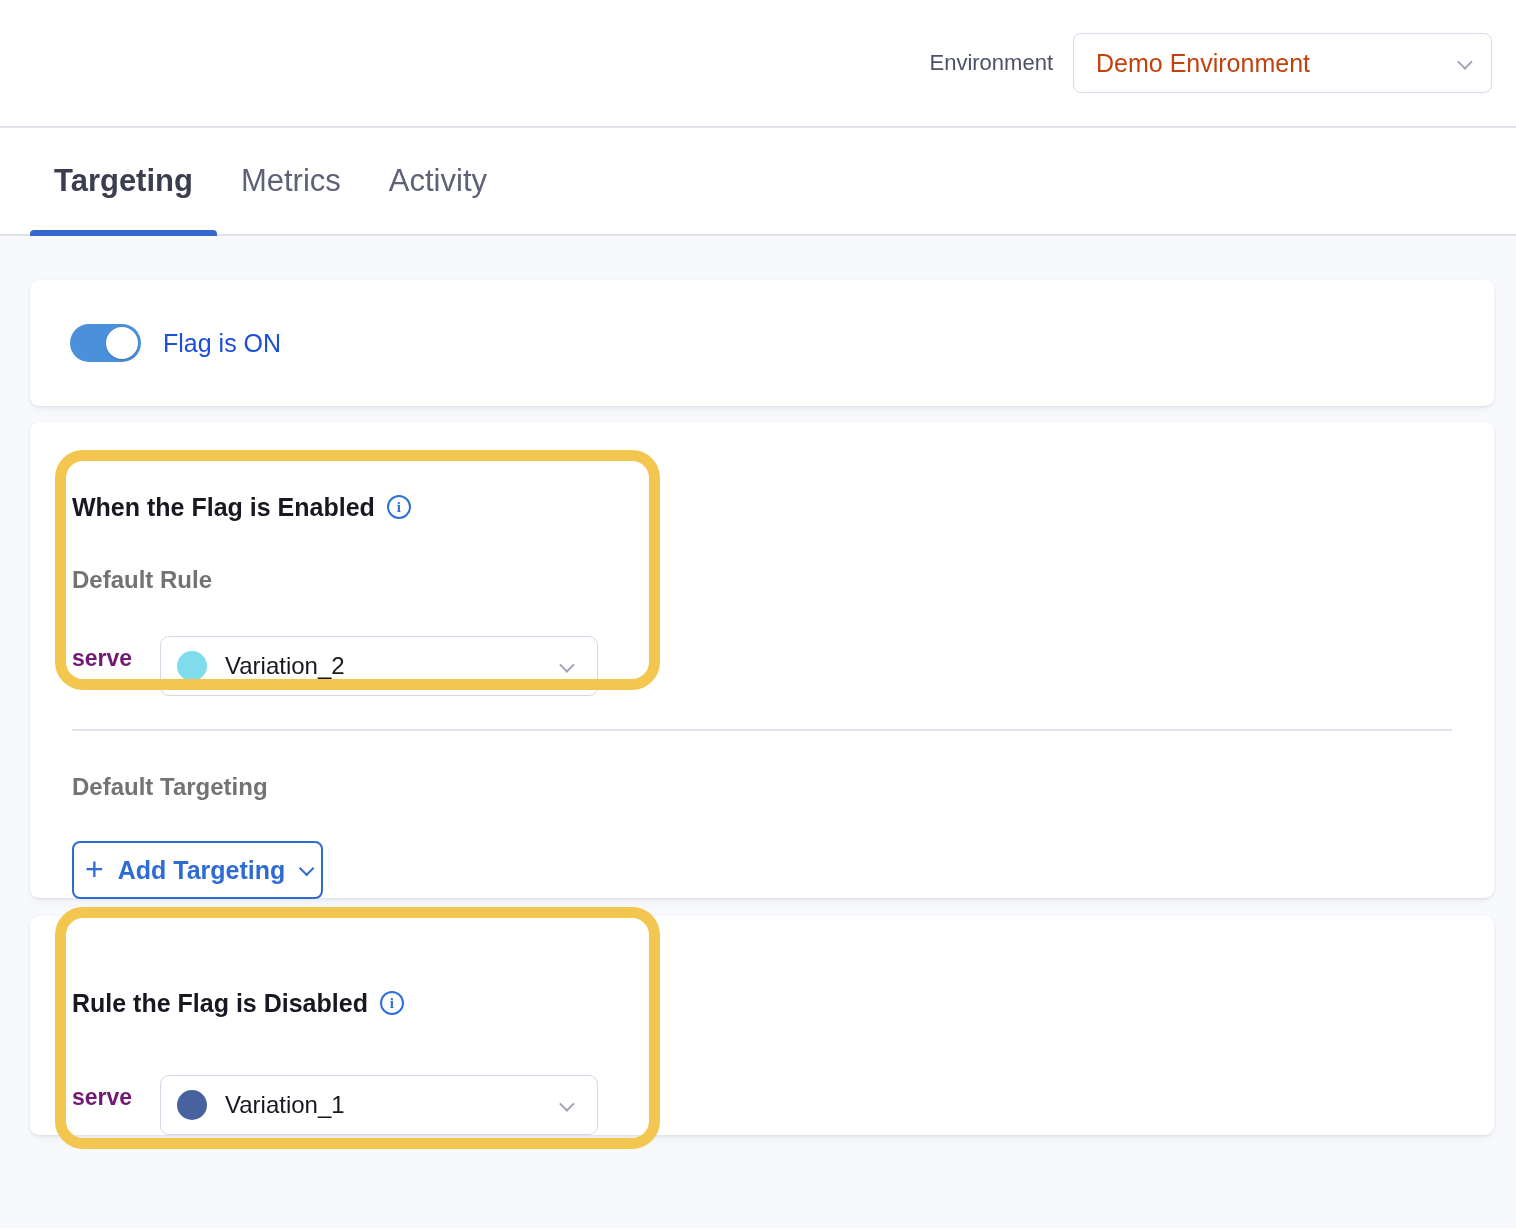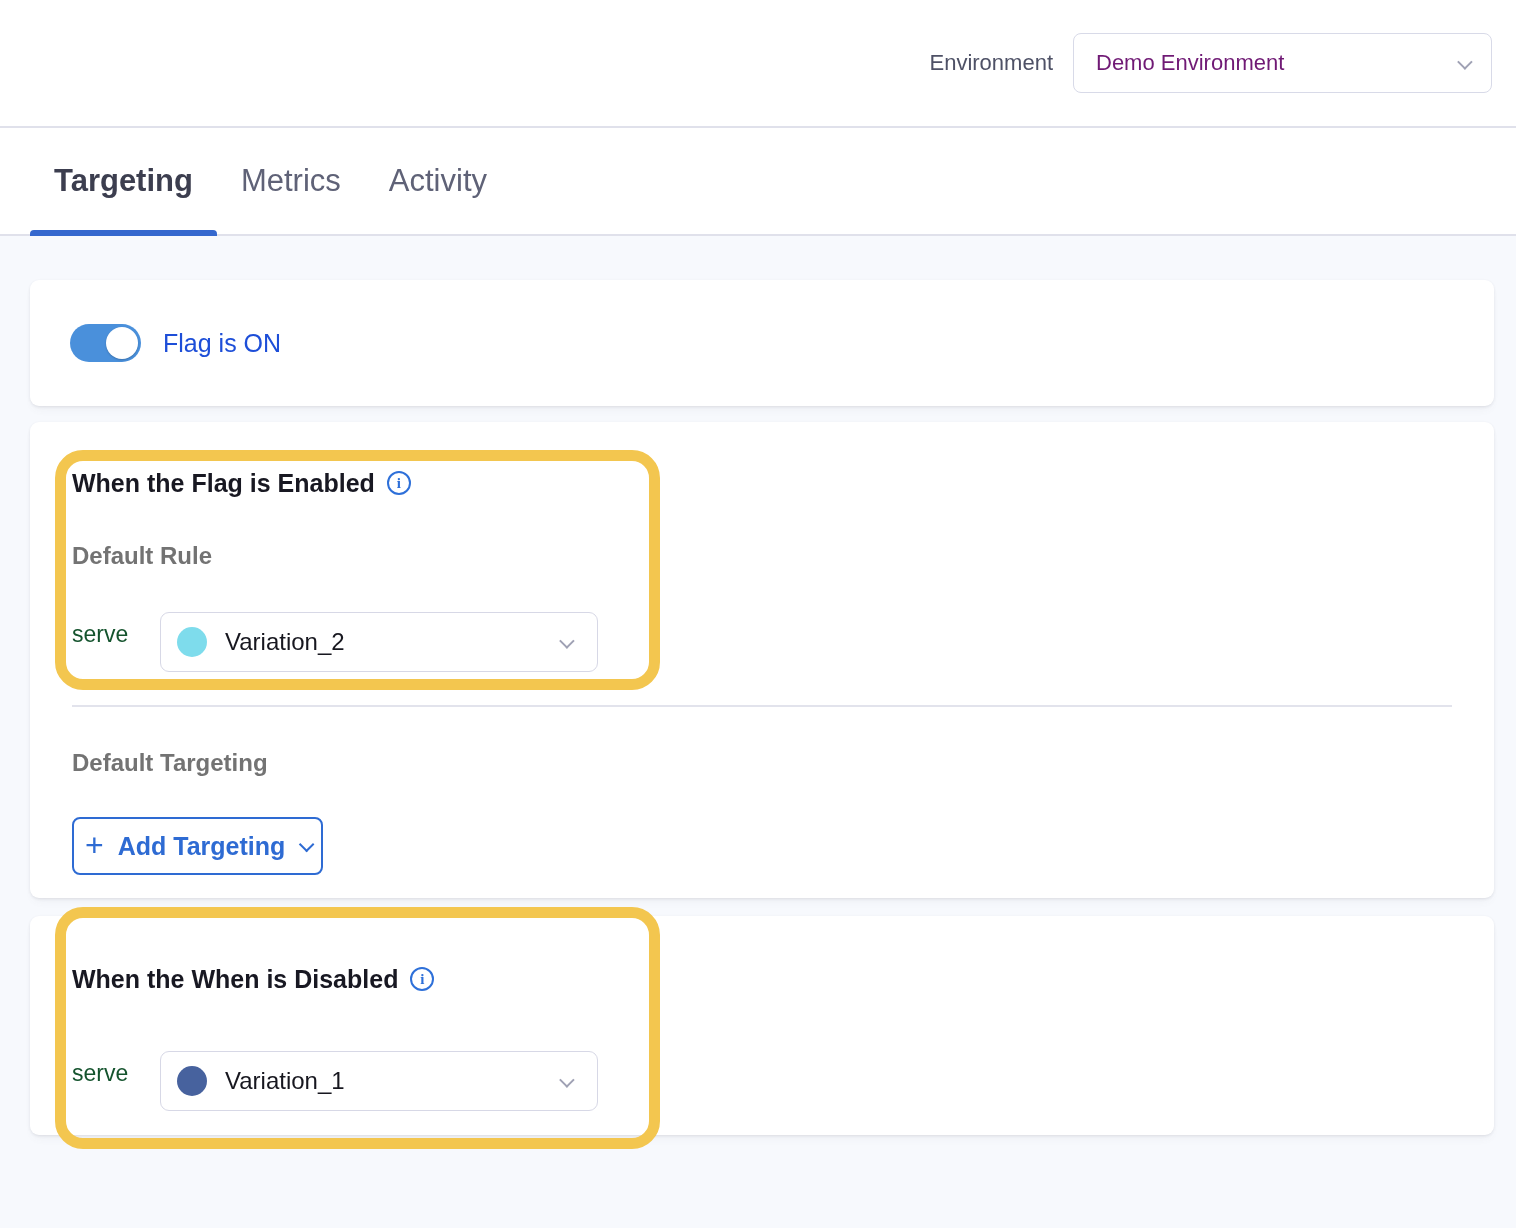"Demo Environment" .env-select .env-value { color: #701a75 -> #c2410c; font-size: 22px -> 25px }
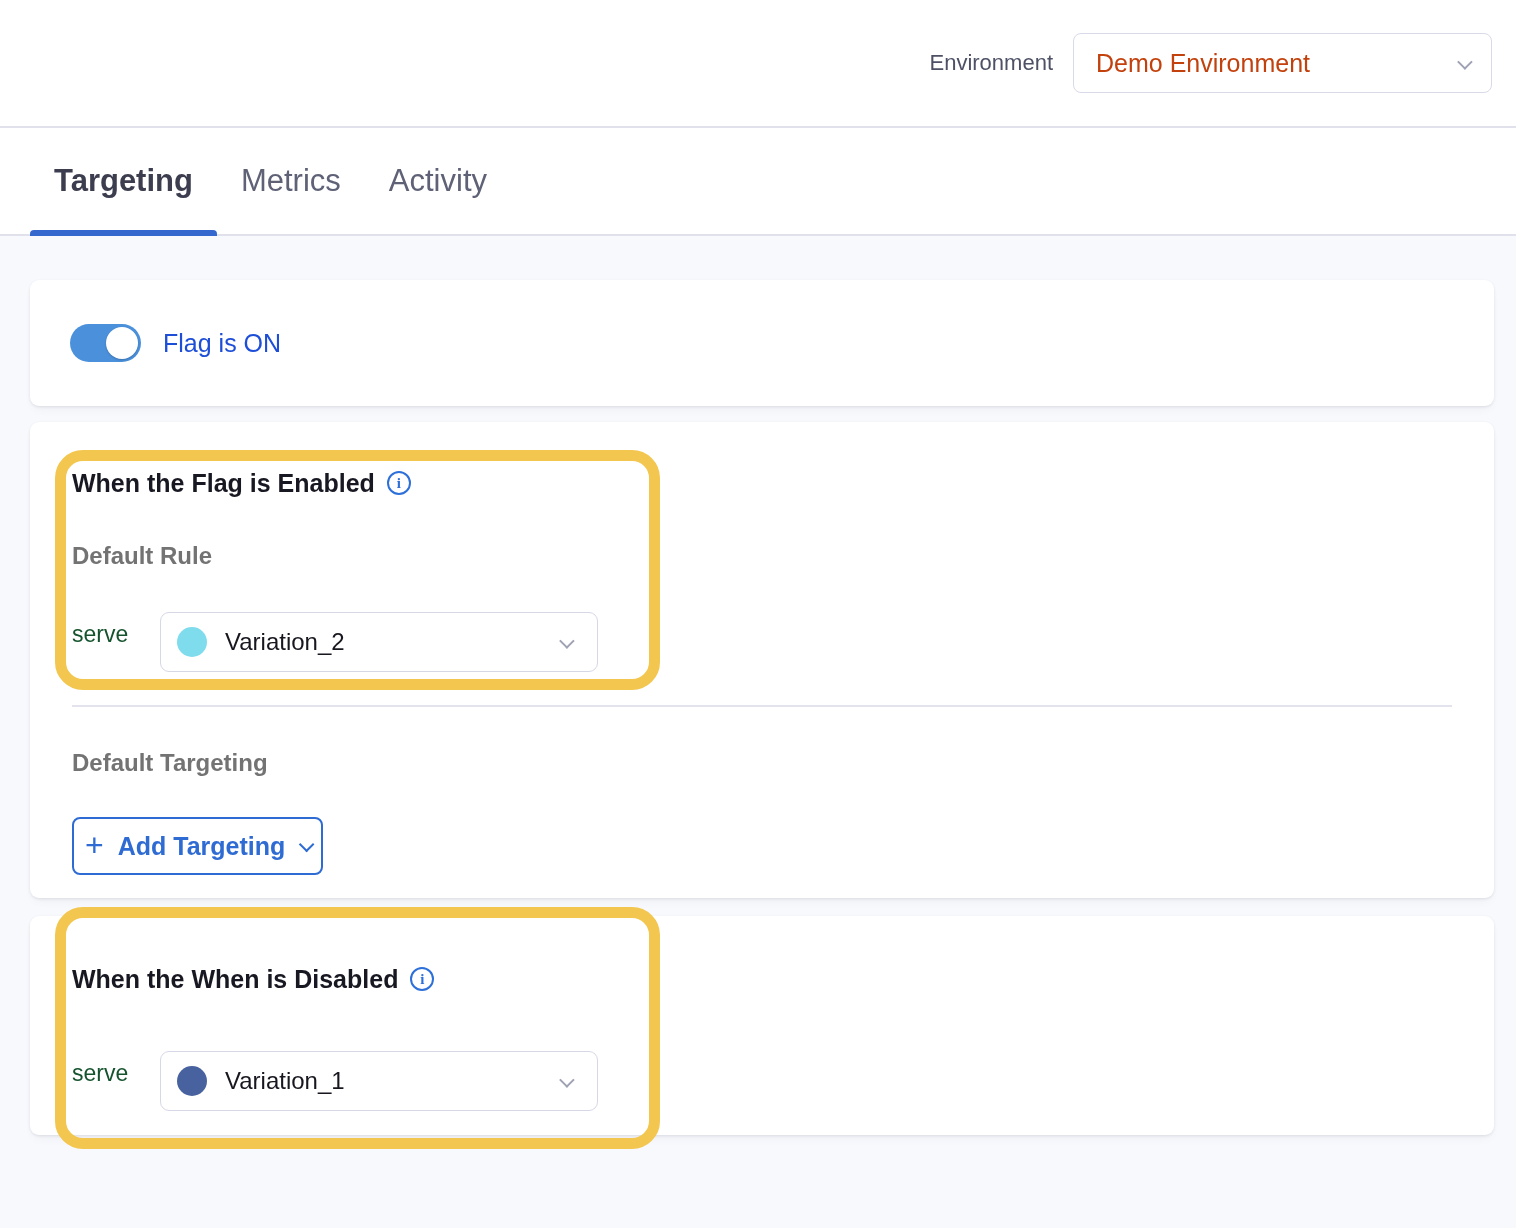"When the Flag is Enabled" .sec-title { margin-top: none -> 24px }
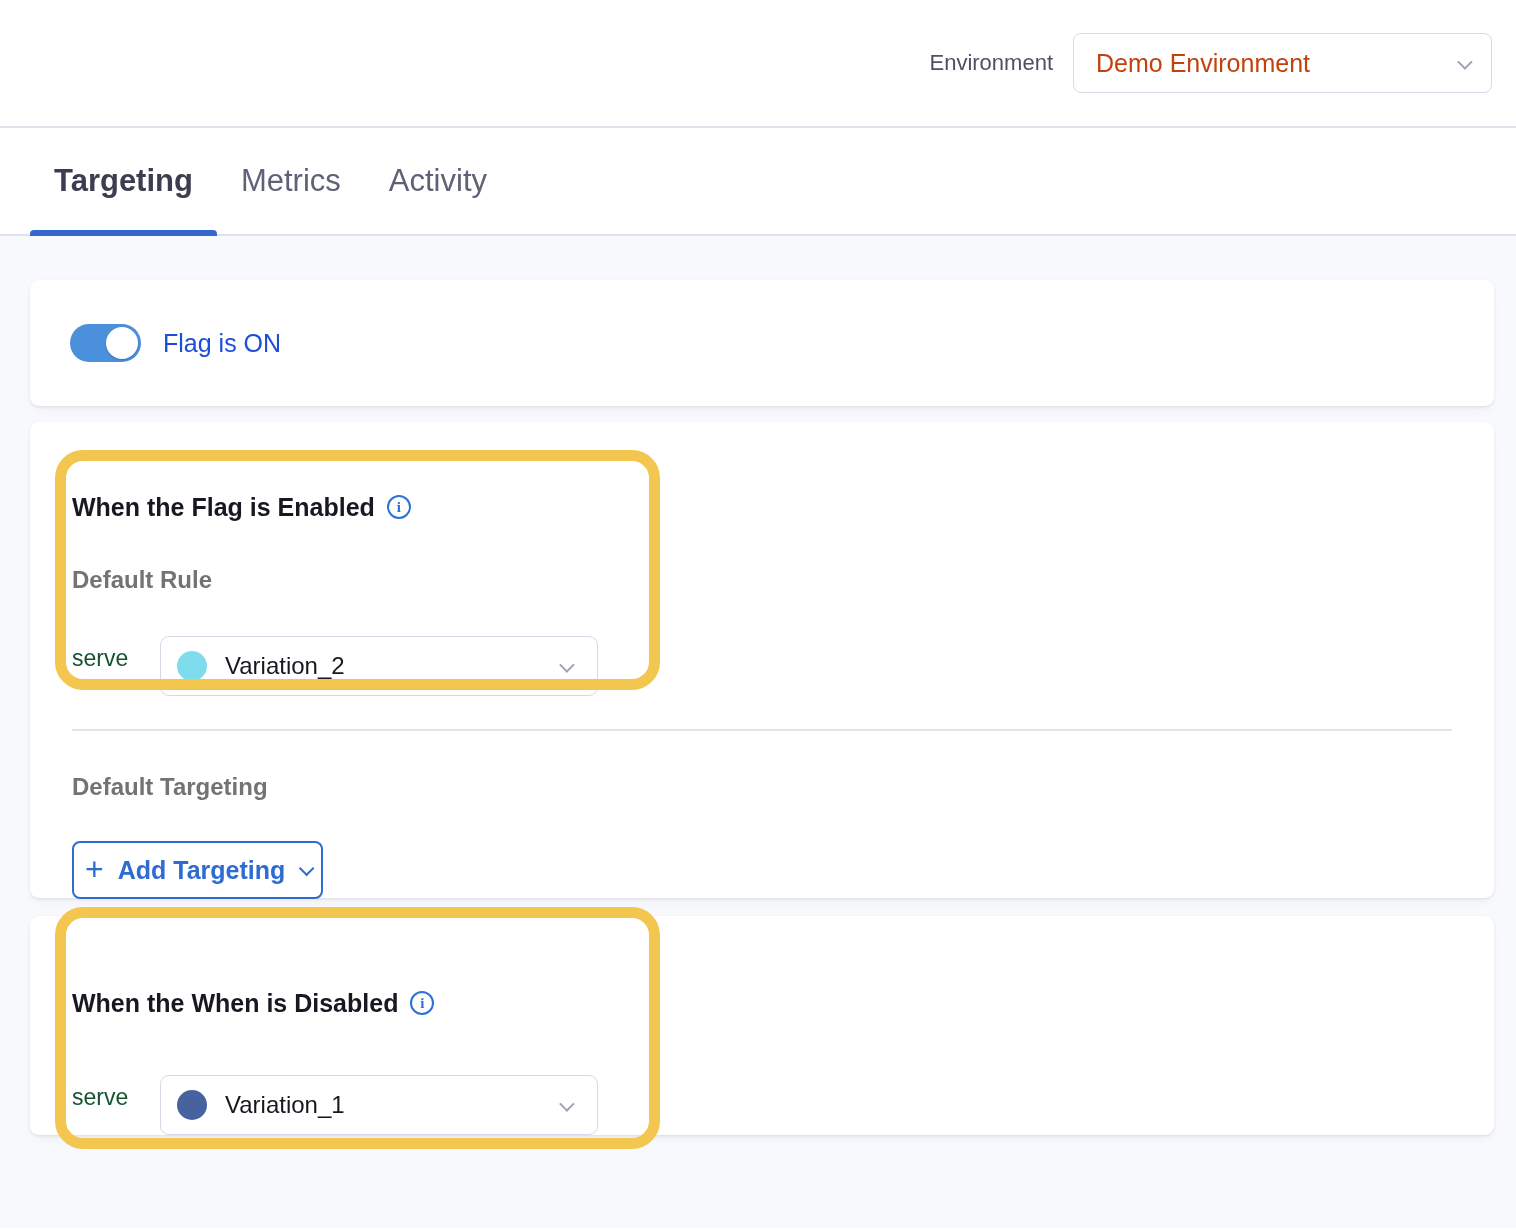"serve" .serve-label { color: #14532d -> #701a75; font-weight: 400 -> 700 }
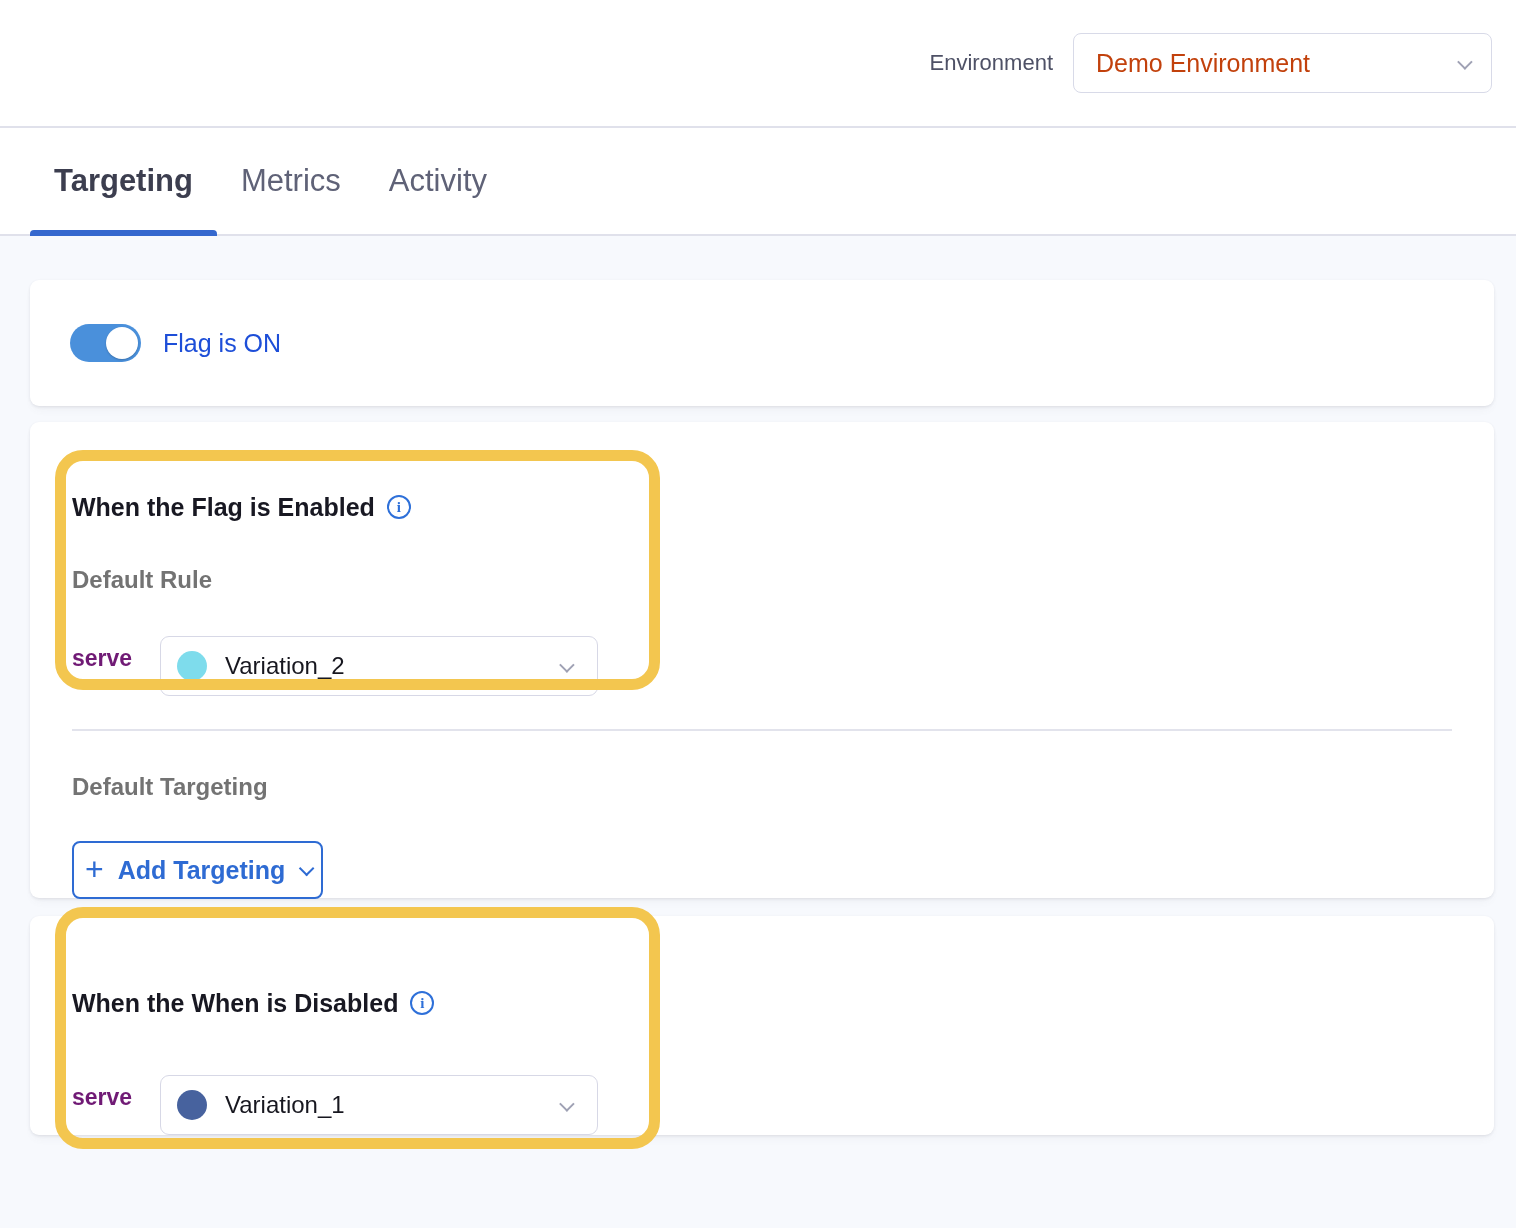"When the When is Disabled" span { text: When the When -> Rule the Flag }
